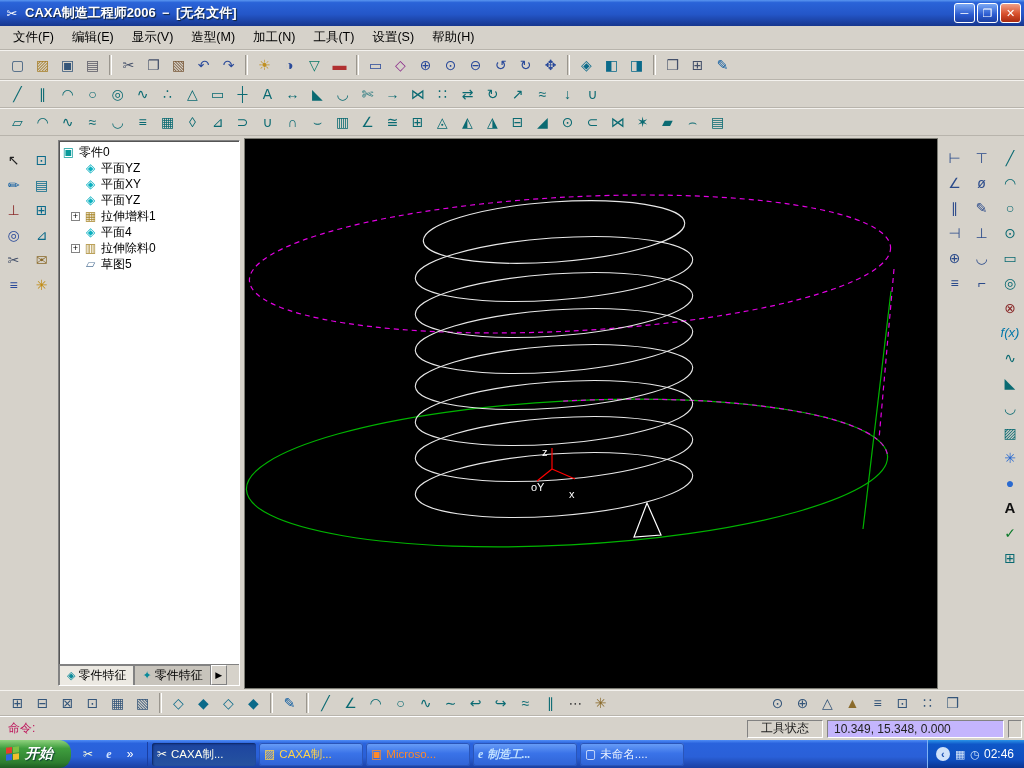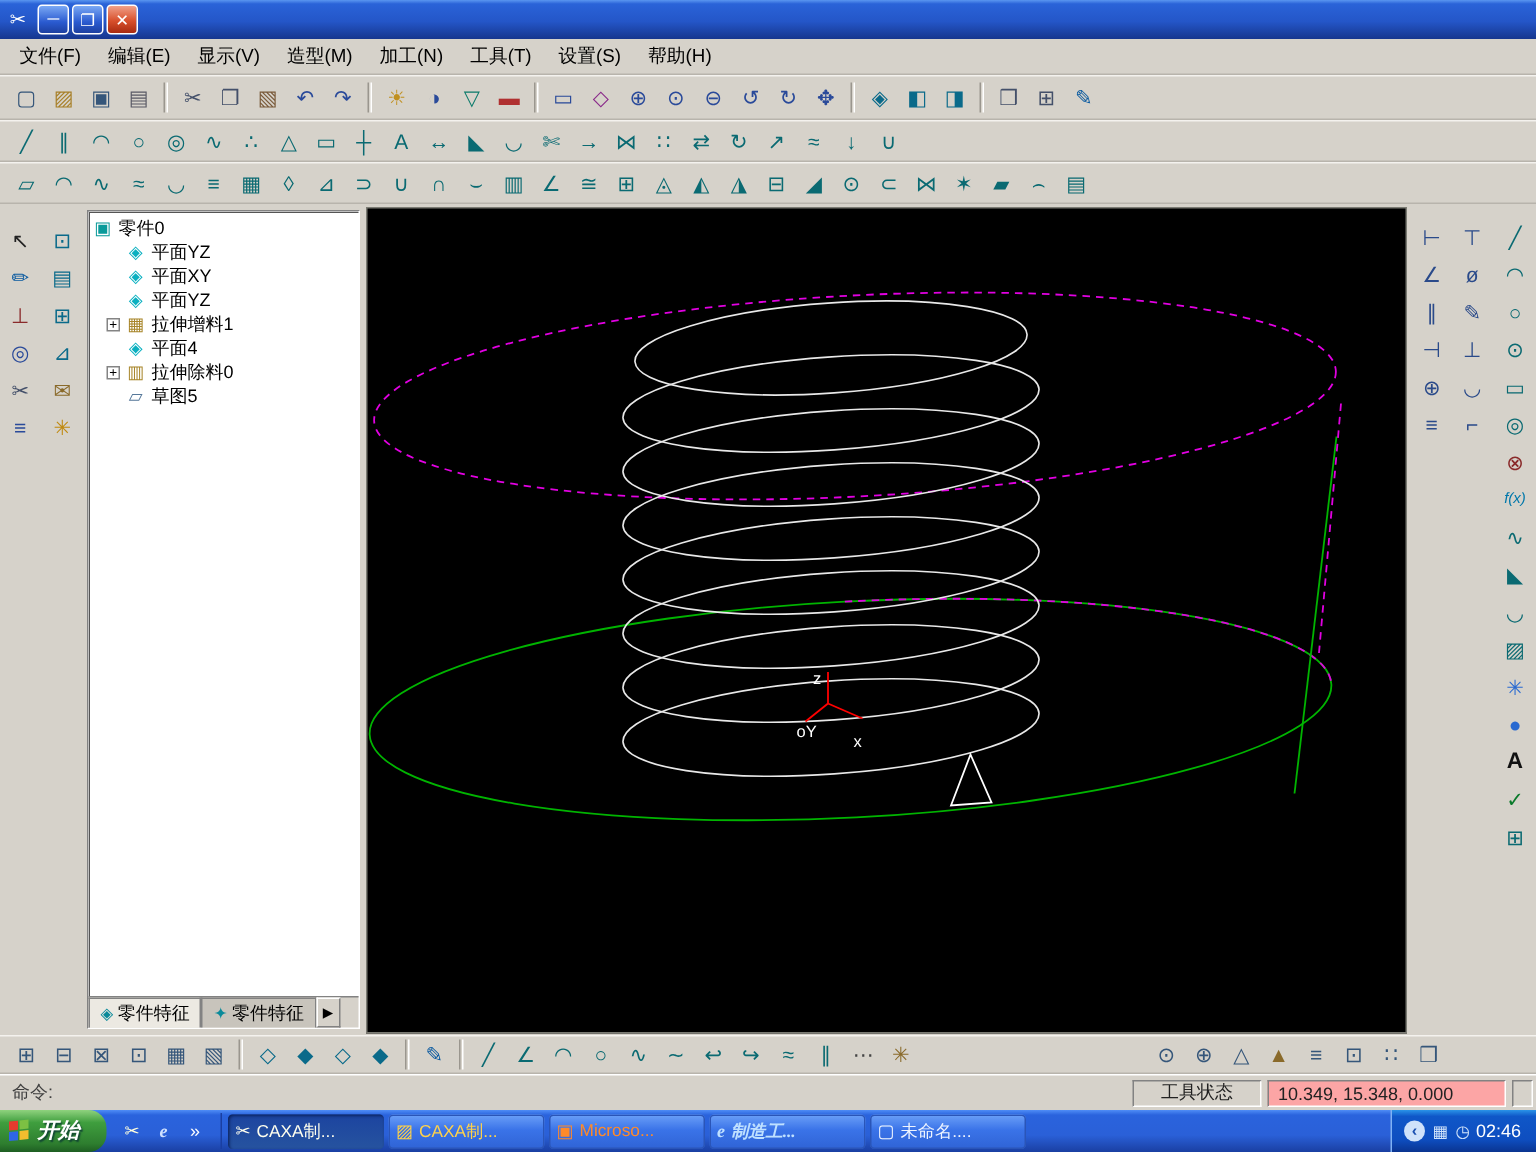"CAXA制造工程师2006 － [无名文件]" span.wtitle { html: none -> <span>CAXA制造工程师2006 － [无名文件]</span> }
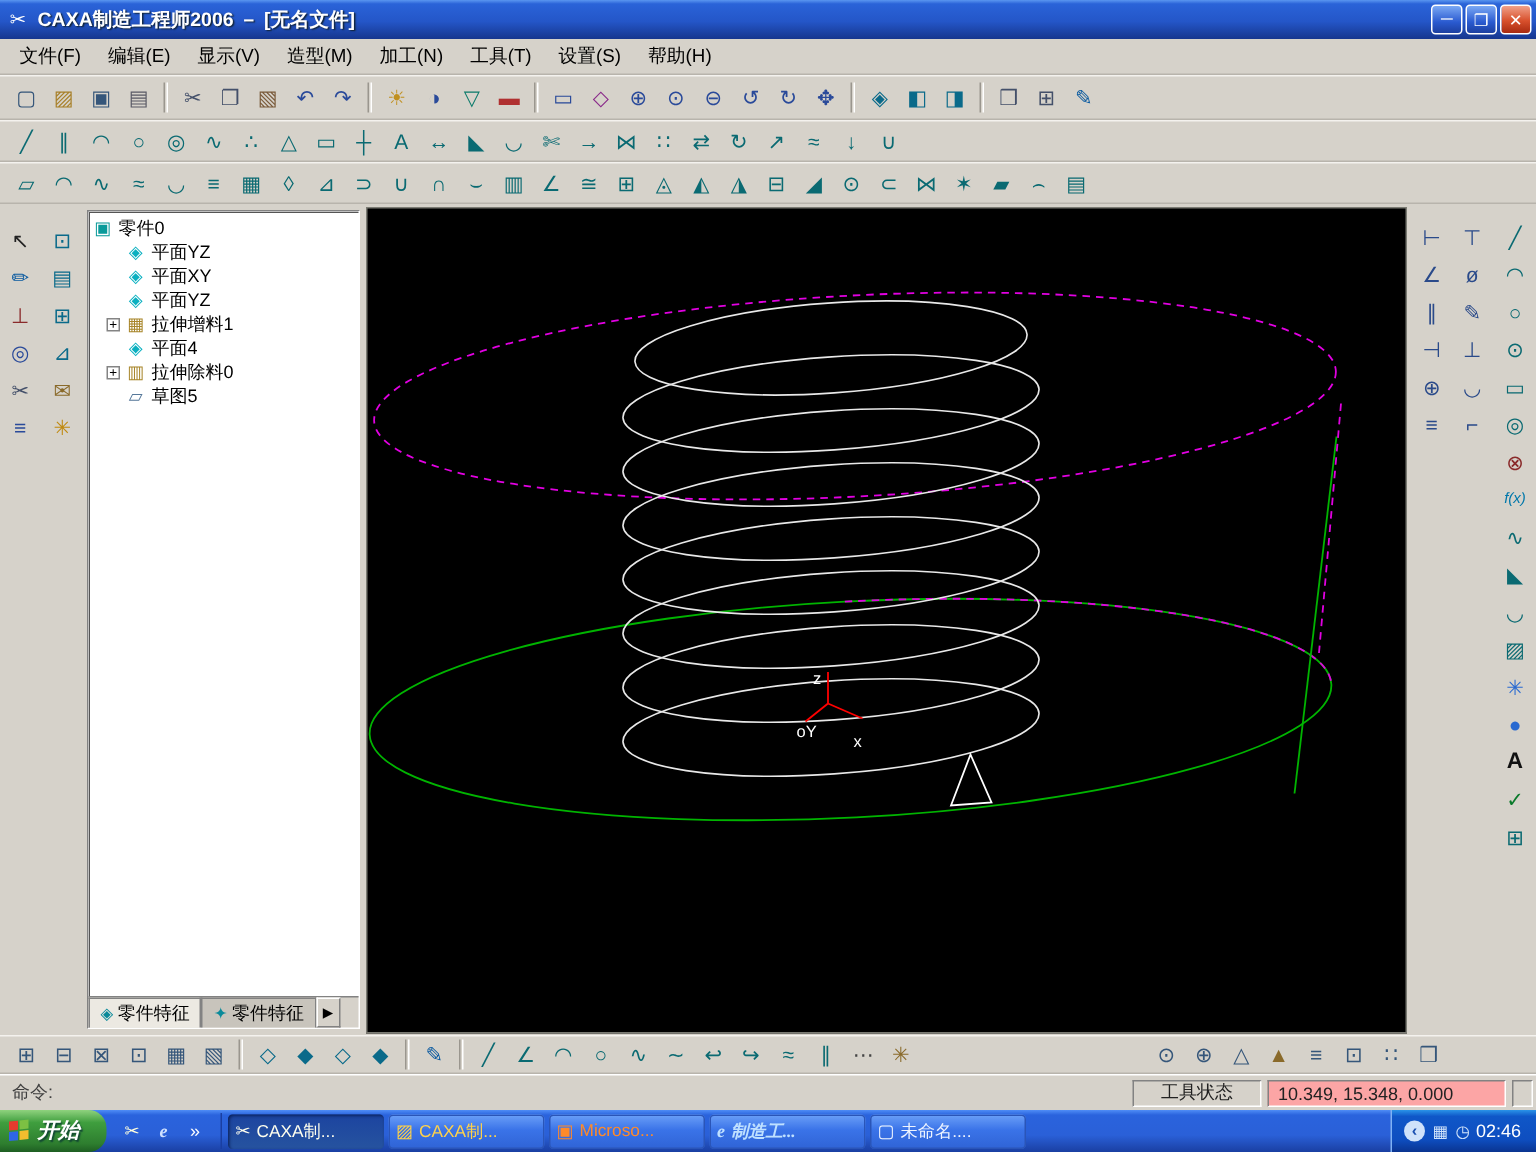"f(x)" .ticn.fx { font-size: 10px -> 13px }
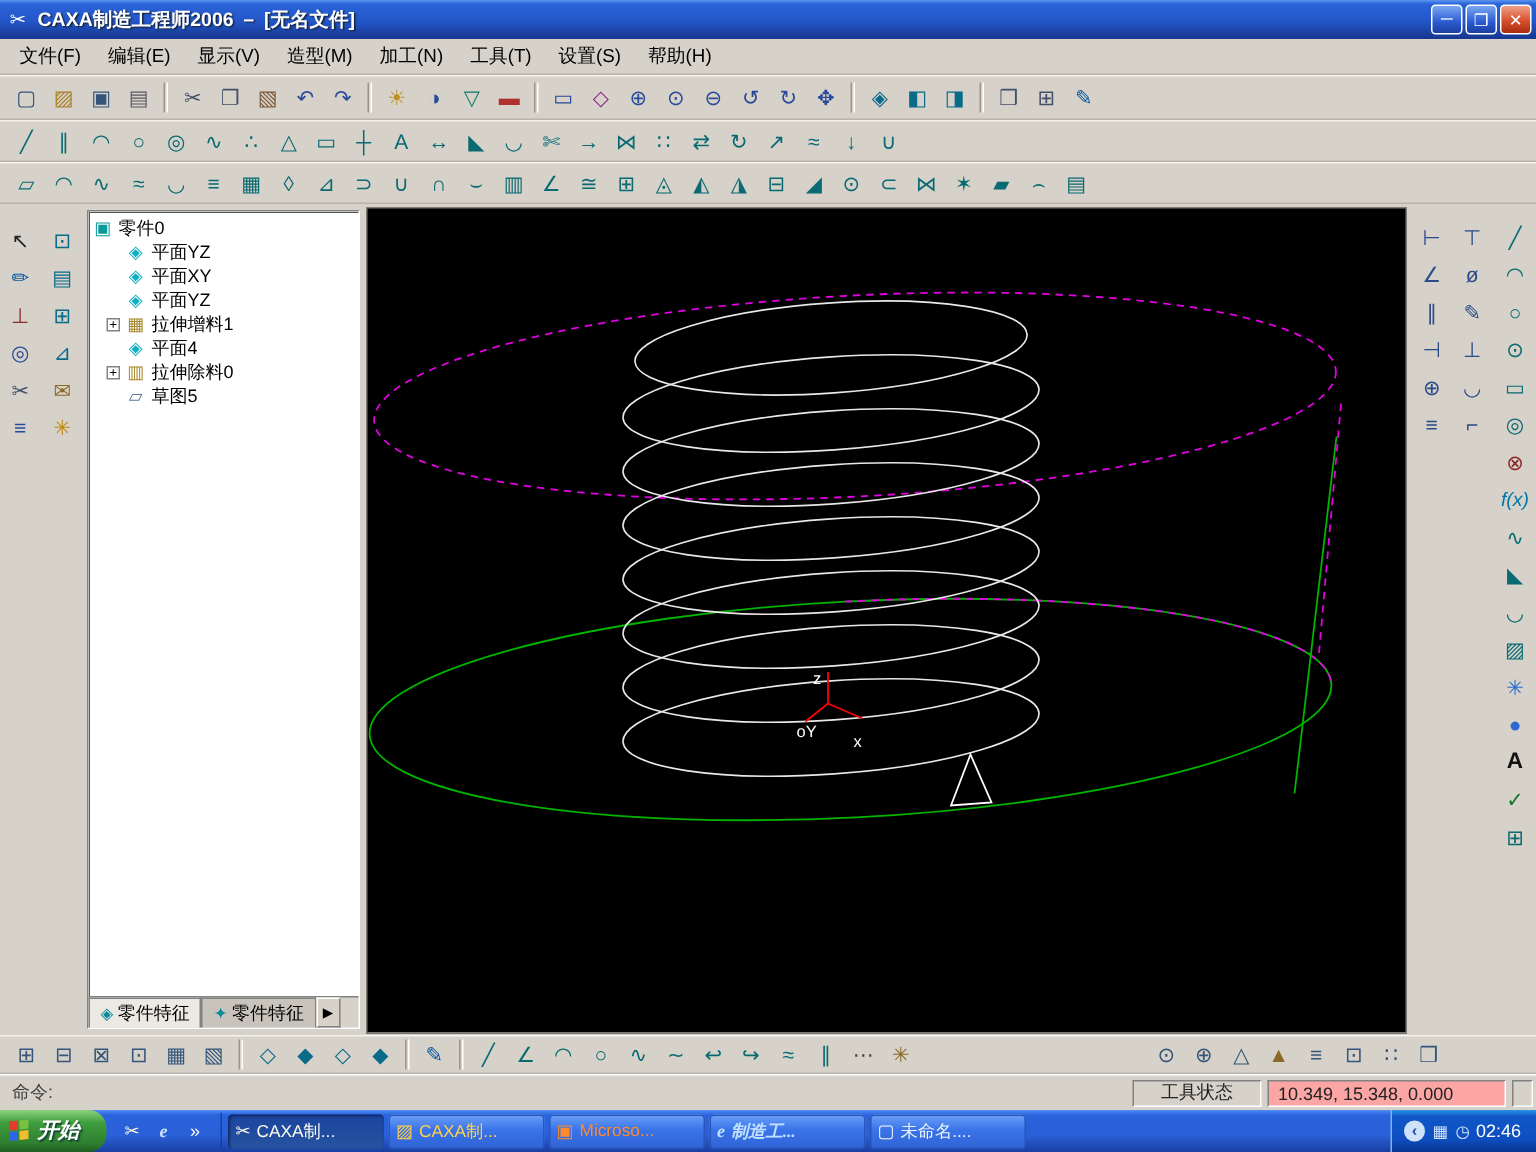"命令:" #cmd-label { color: #404040 -> #be185d }
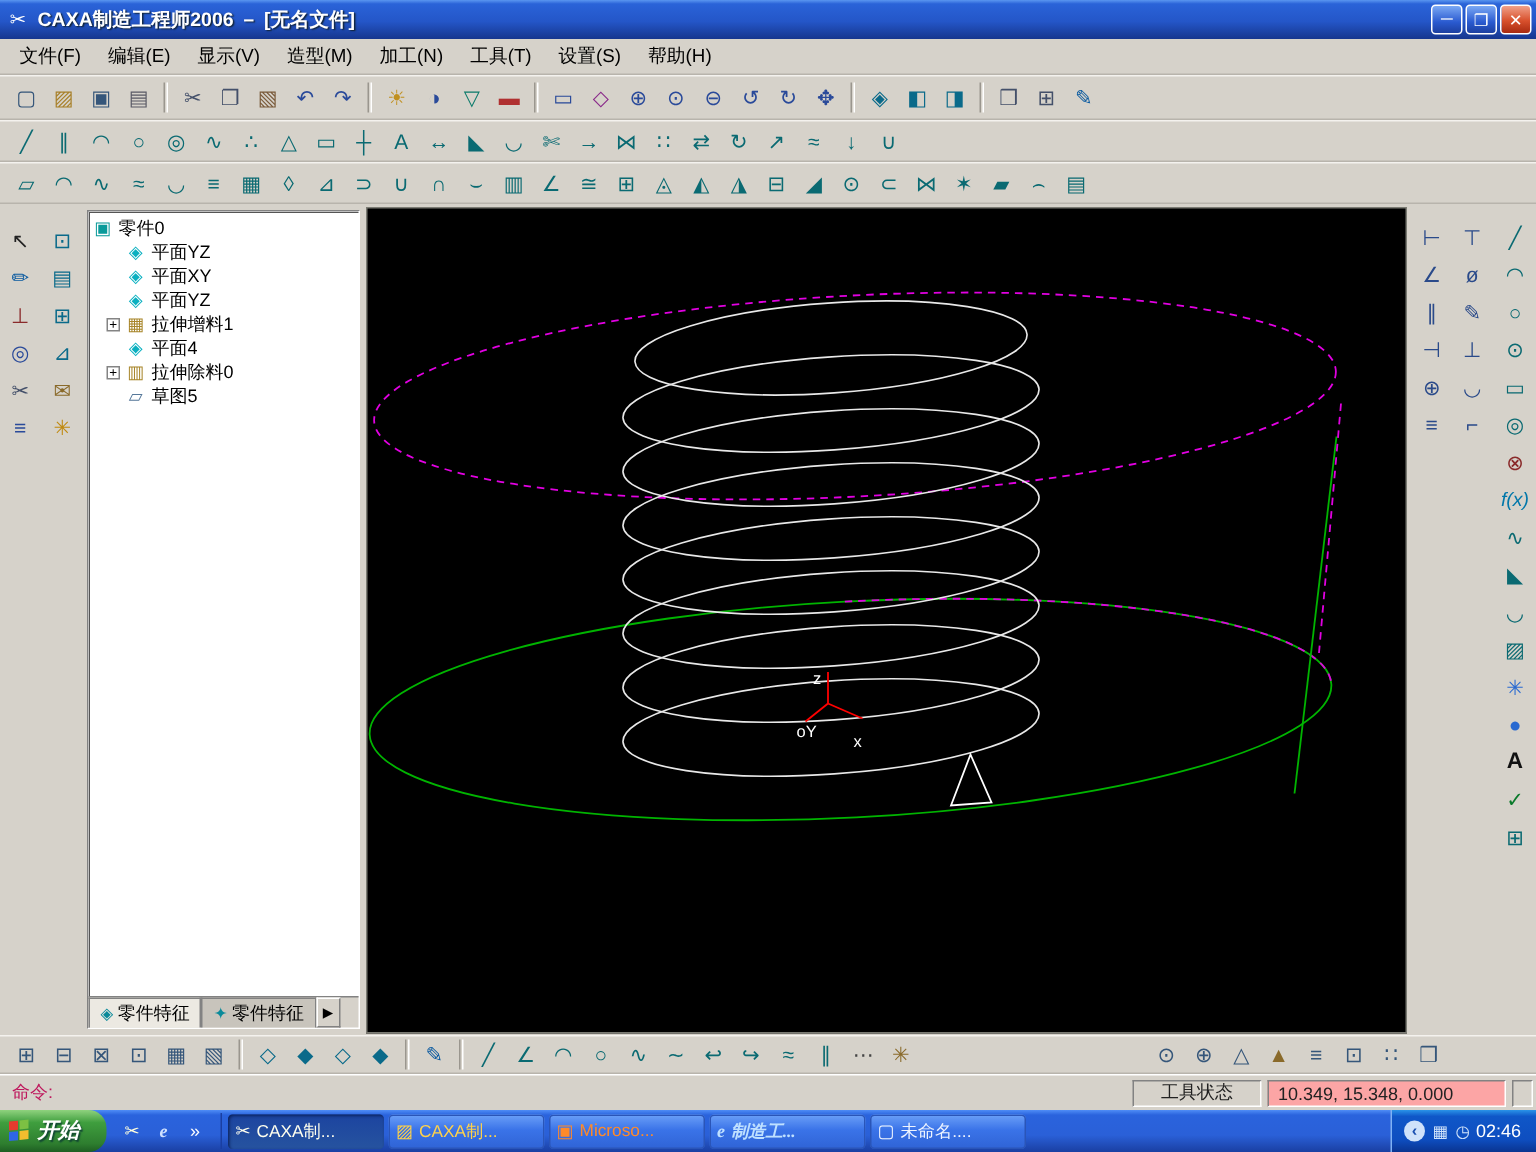"工具状态" #sb-tool { width: 86px -> 76px }
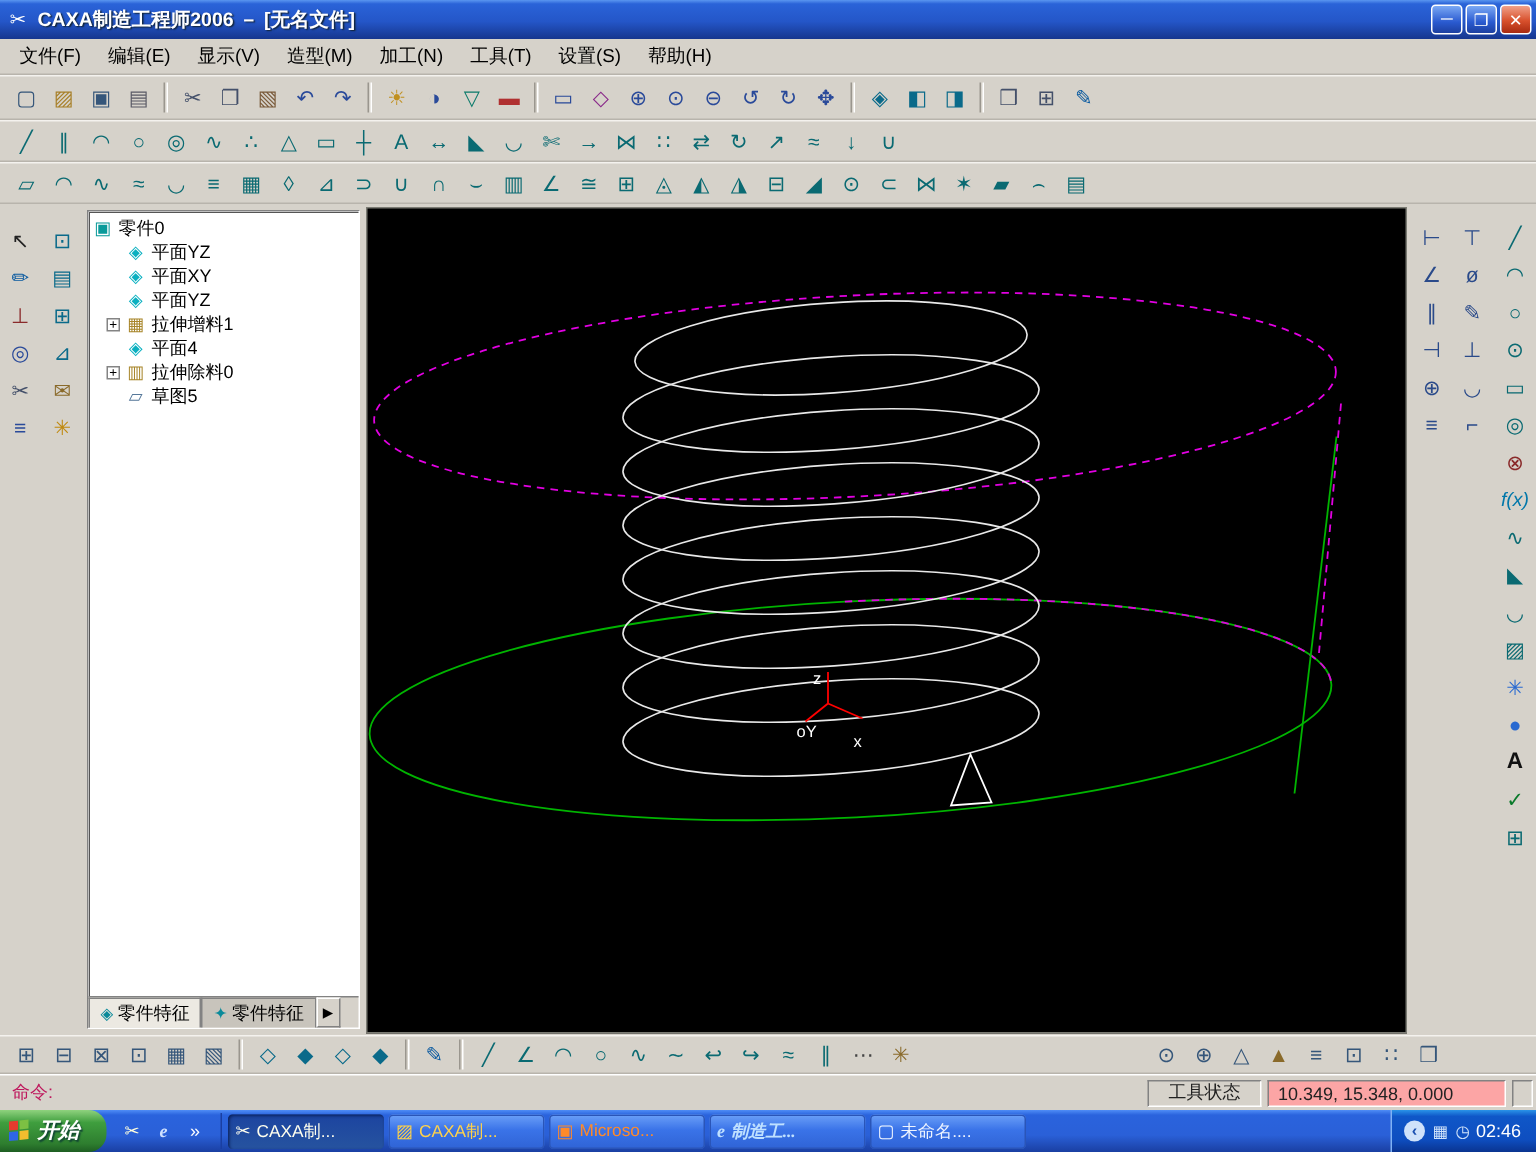"10.349, 15.348, 0.000" #sb-coords { background: #fca5a5 -> #c4b5fd; width: 159px -> 177px }
